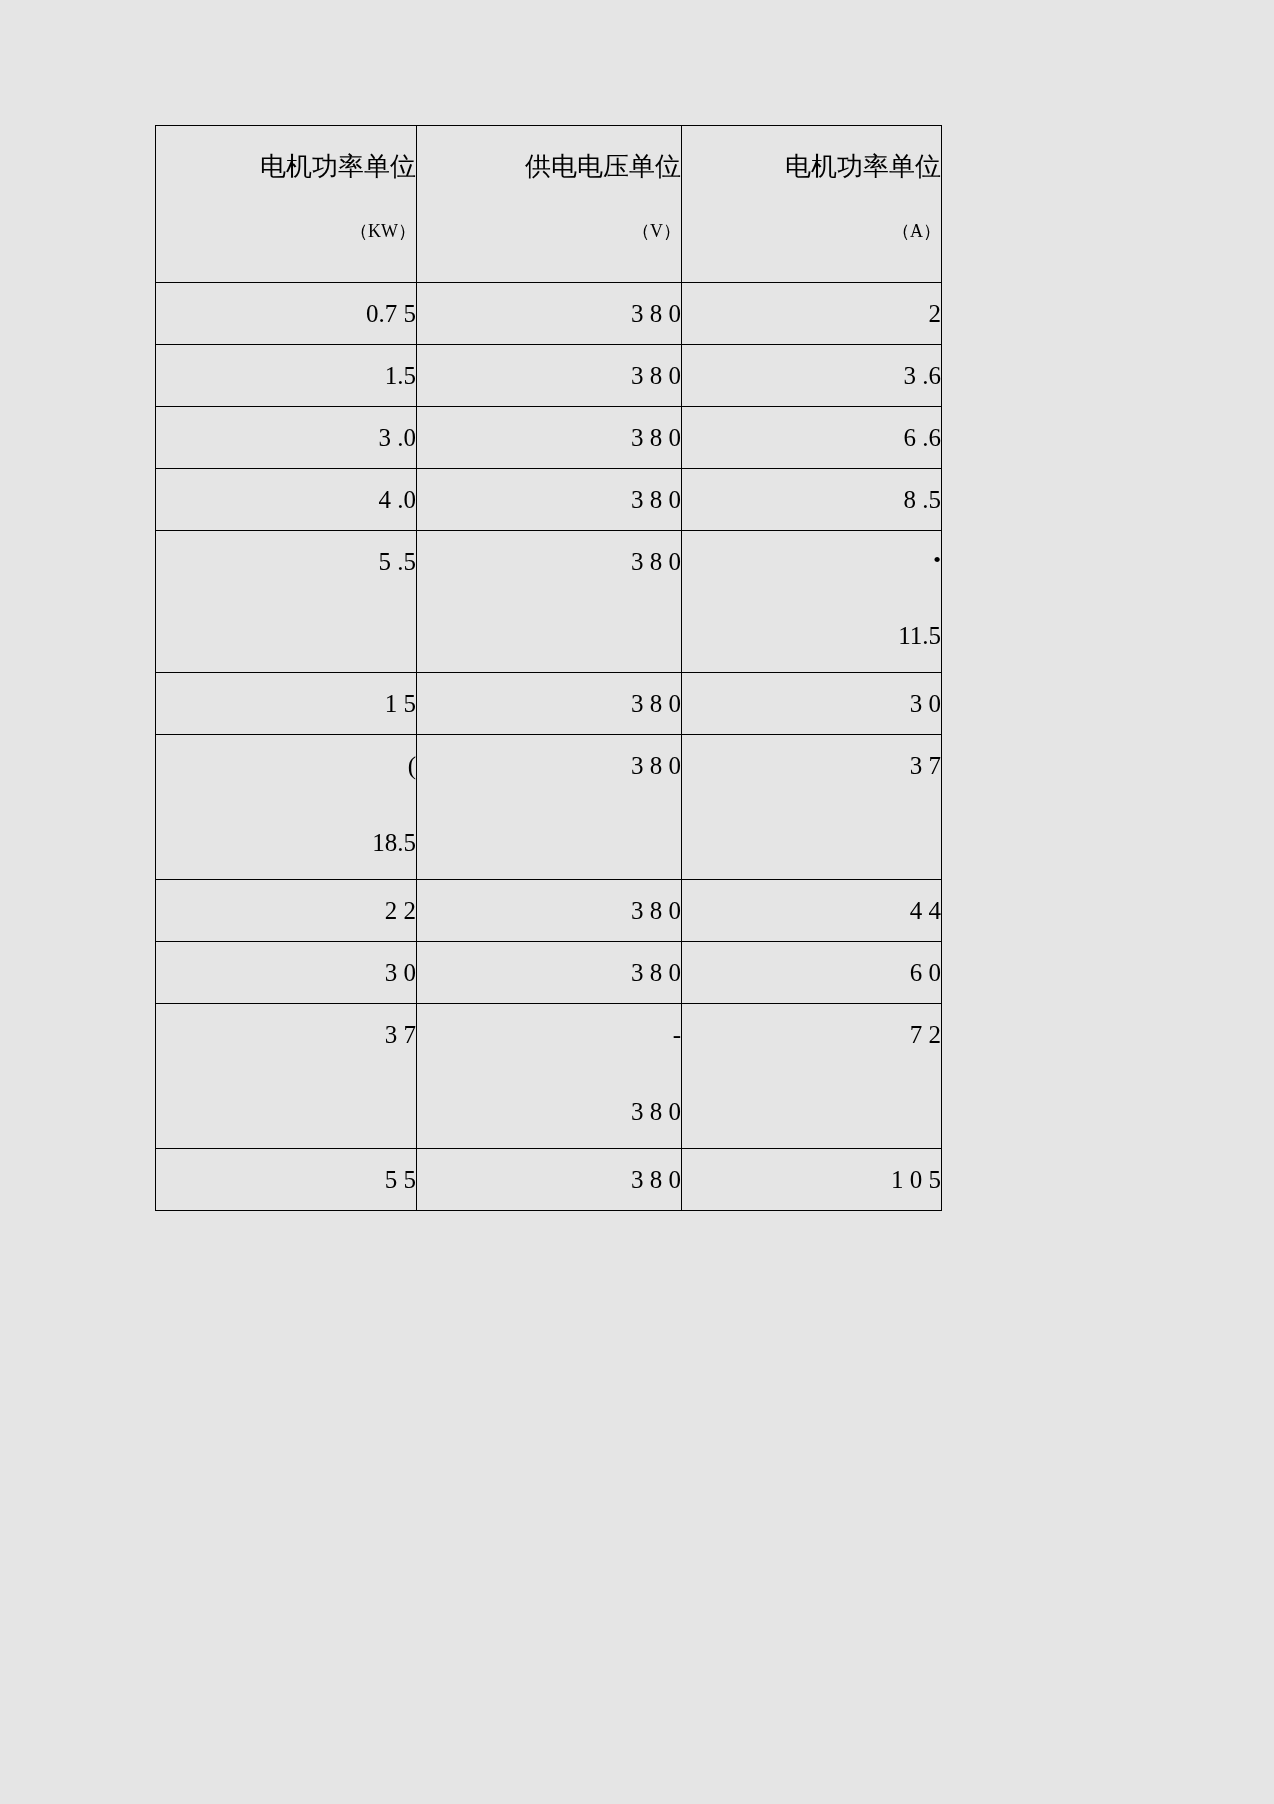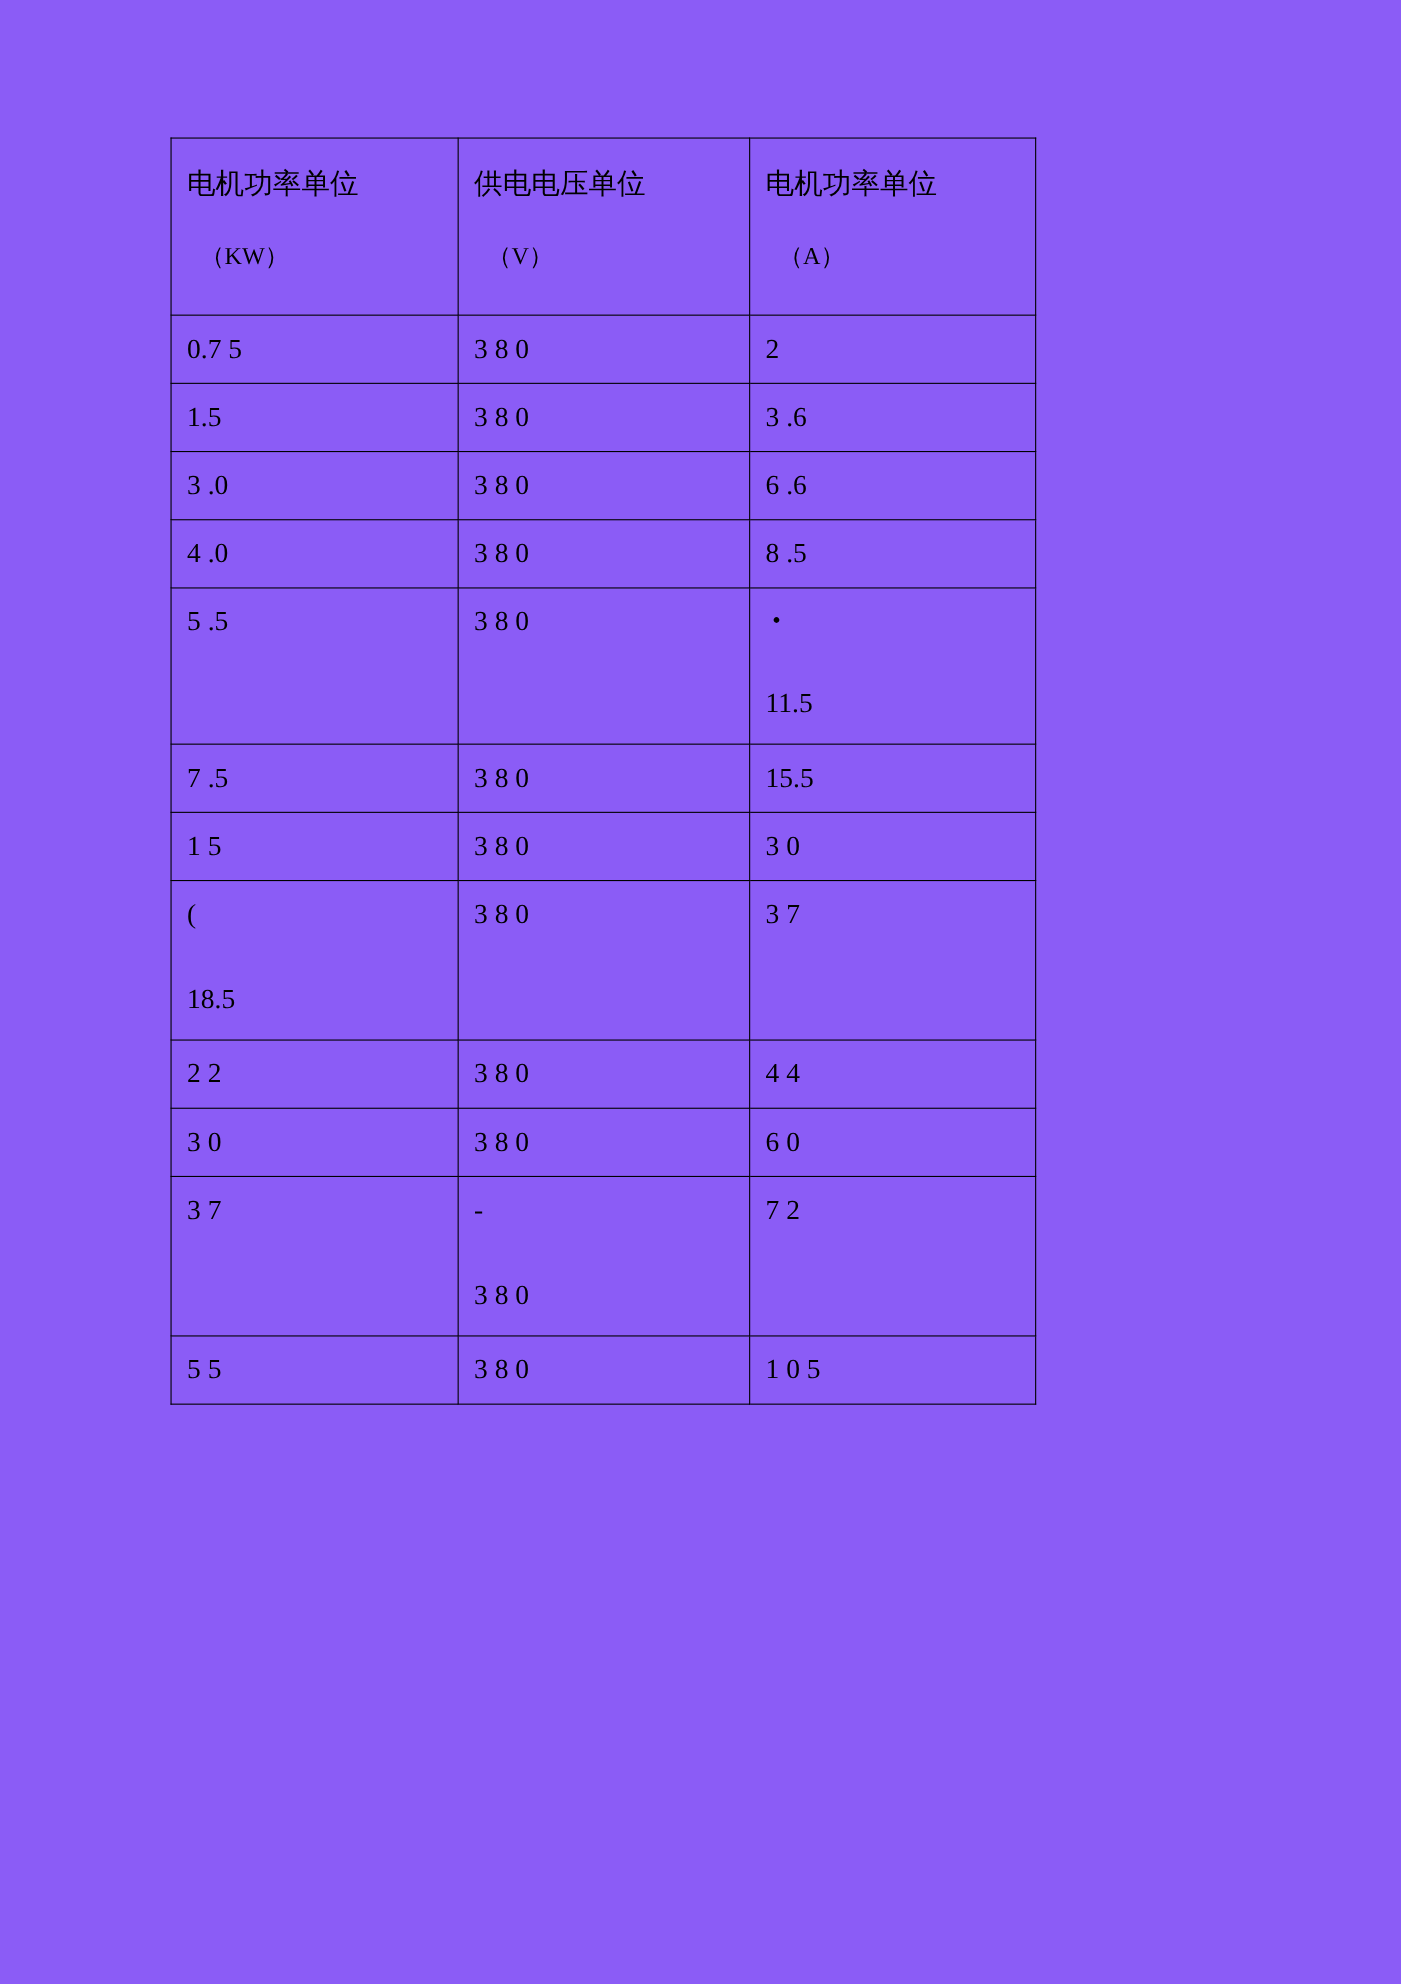"电机功率单位" .page { background: #8b5cf6 -> #e5e5e5; text-align: none -> right }
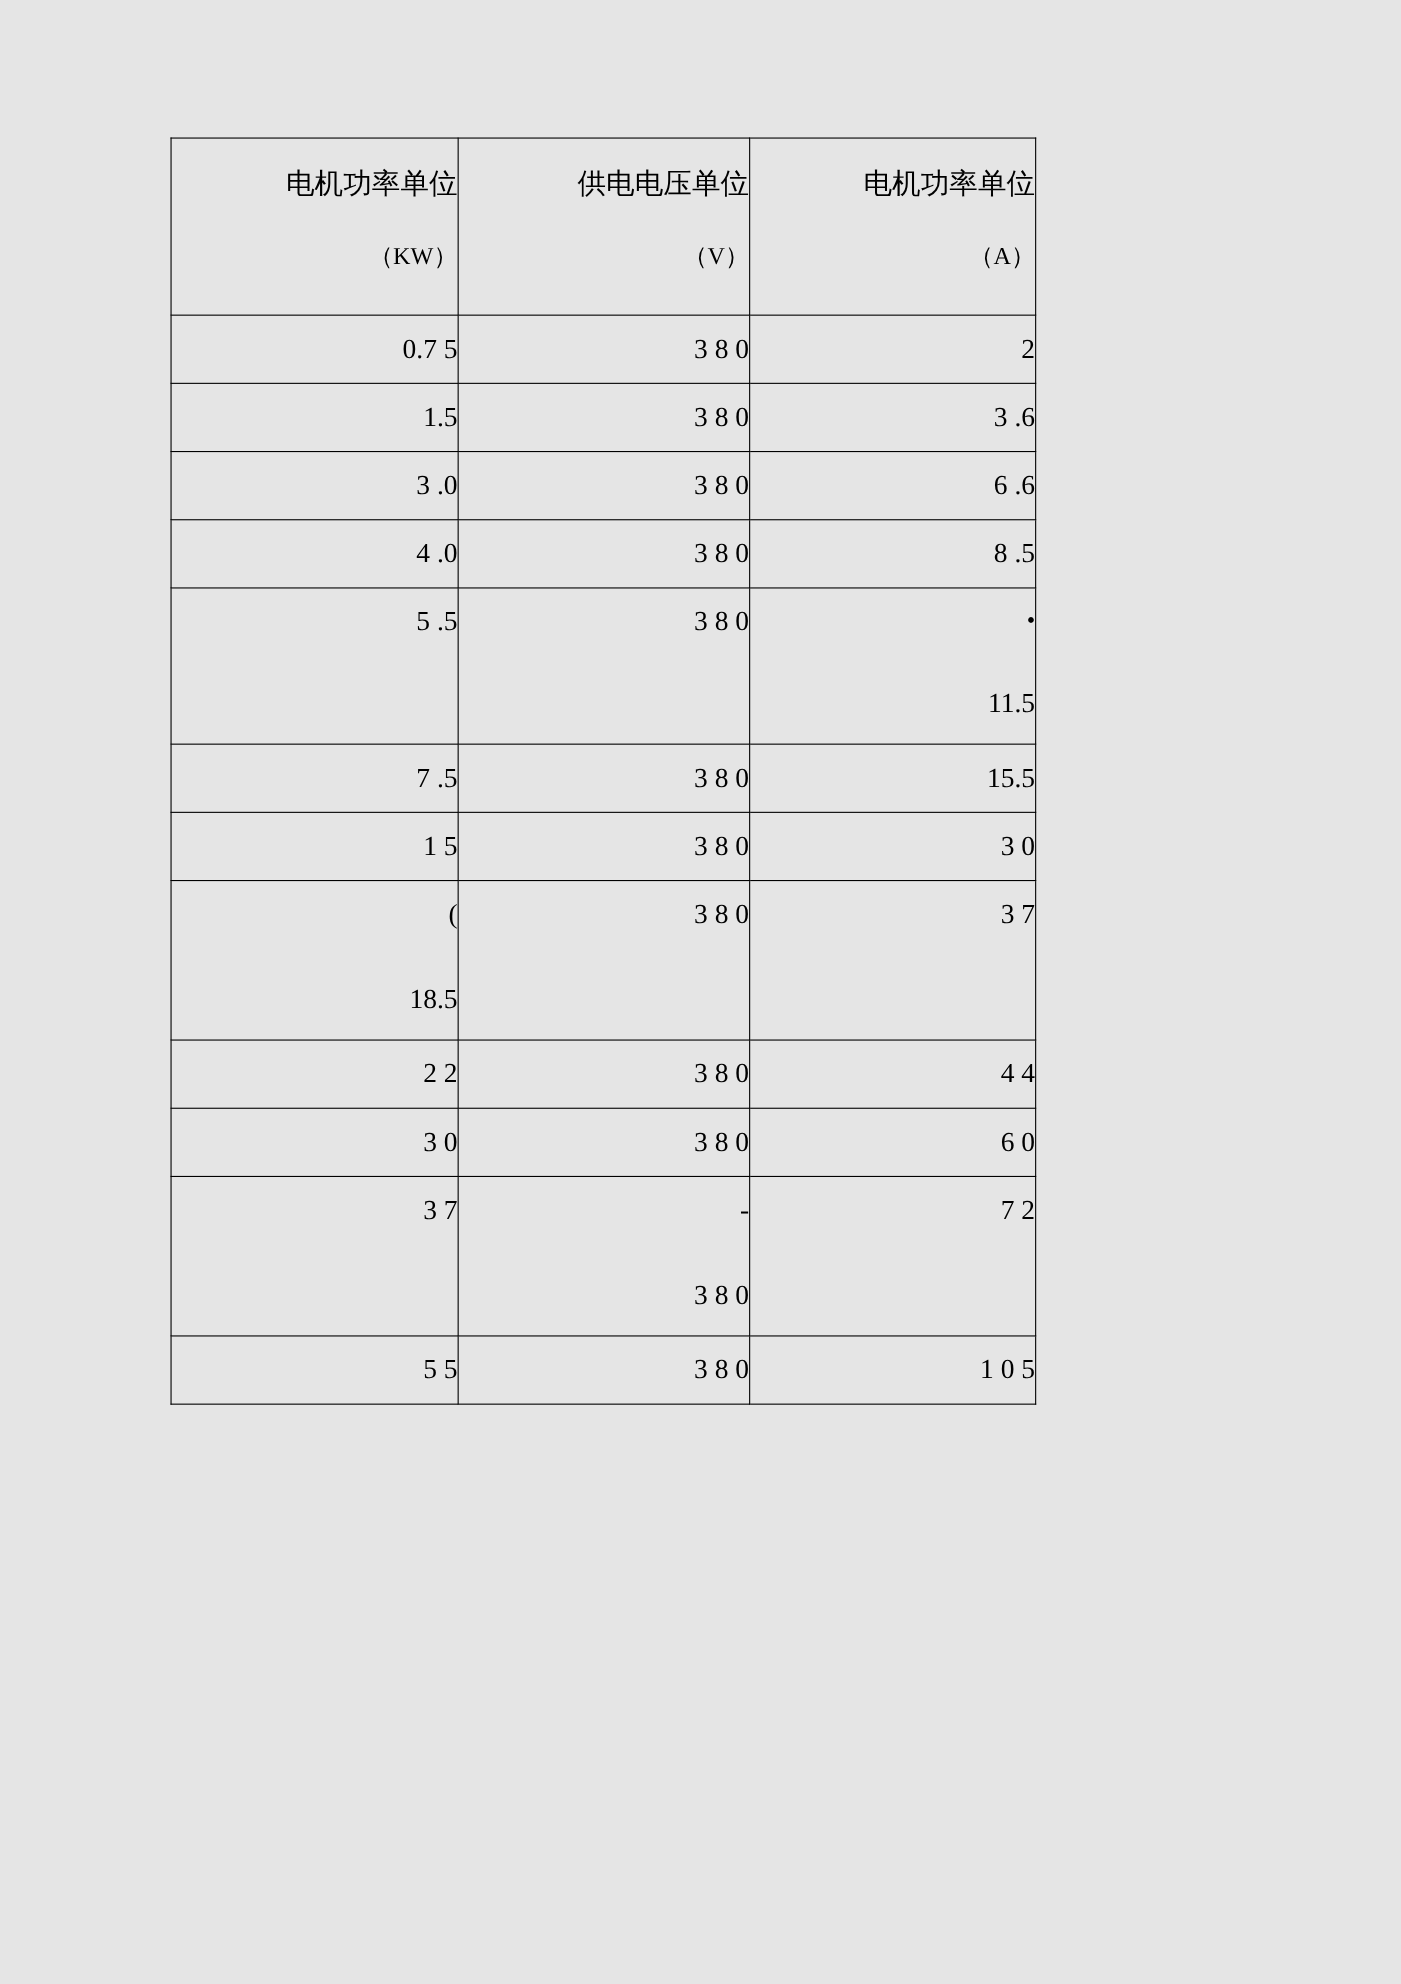"（KW）" .hdr-sym { font-size: 22px -> 18px }
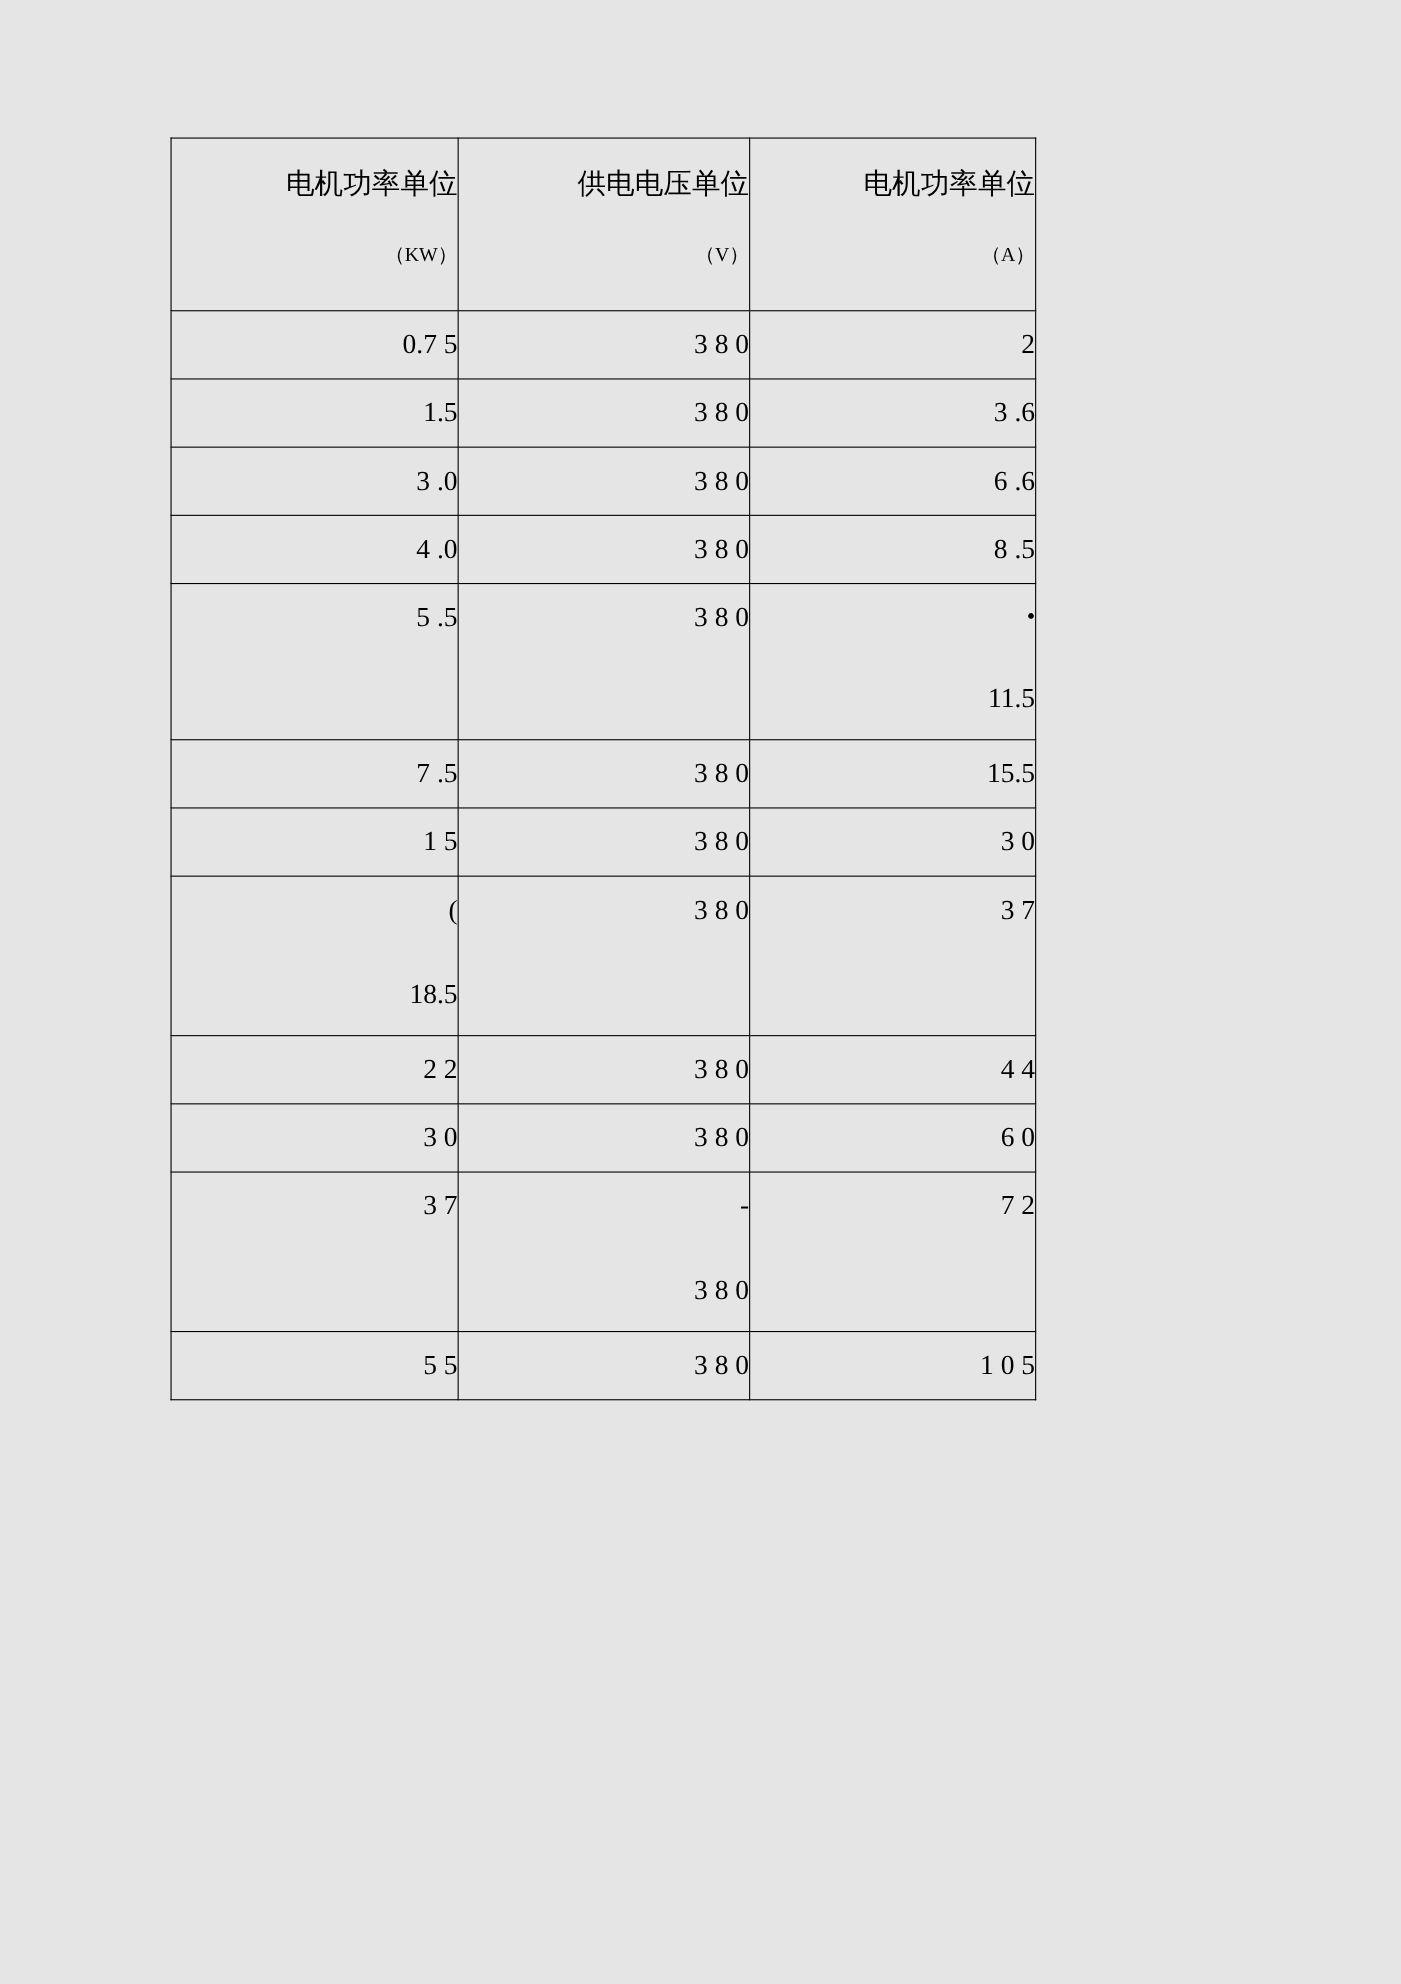"7 .5" tr { html: <tr> <td> <span>7 .5</span> </td> <td> <span>3 8 0</span> </td> <td> <span>15.5</span> </td> </tr> -> none }
